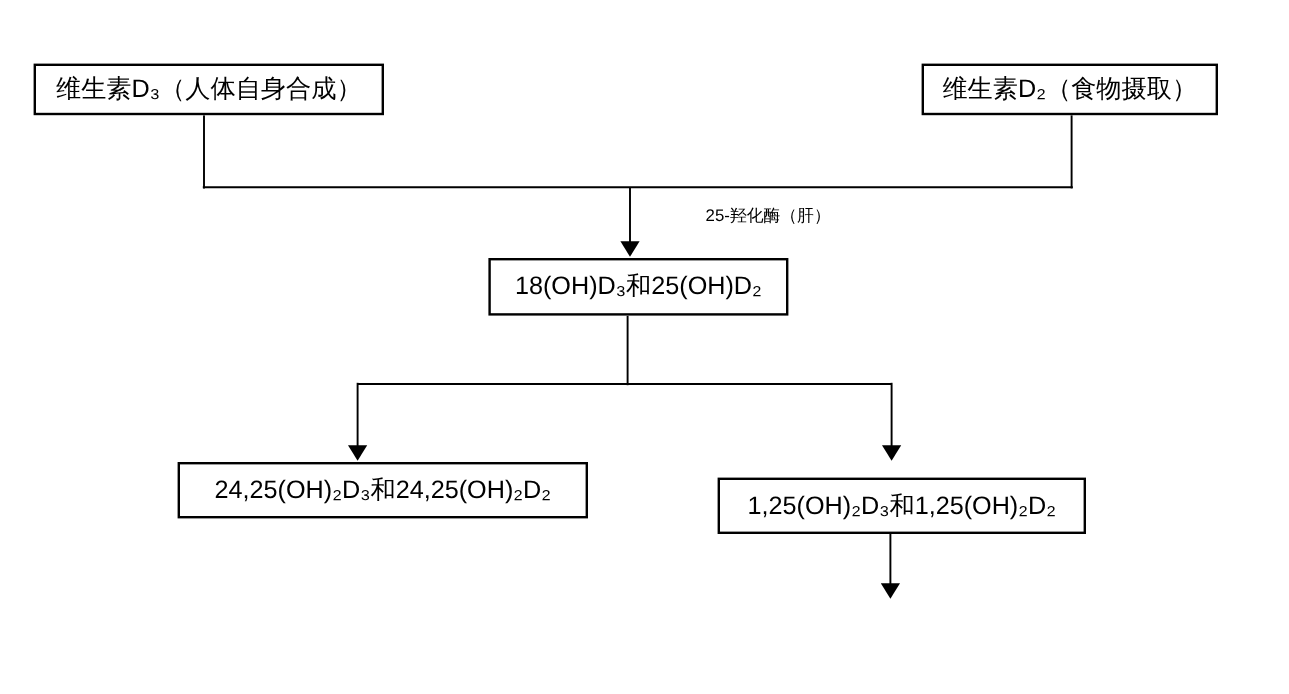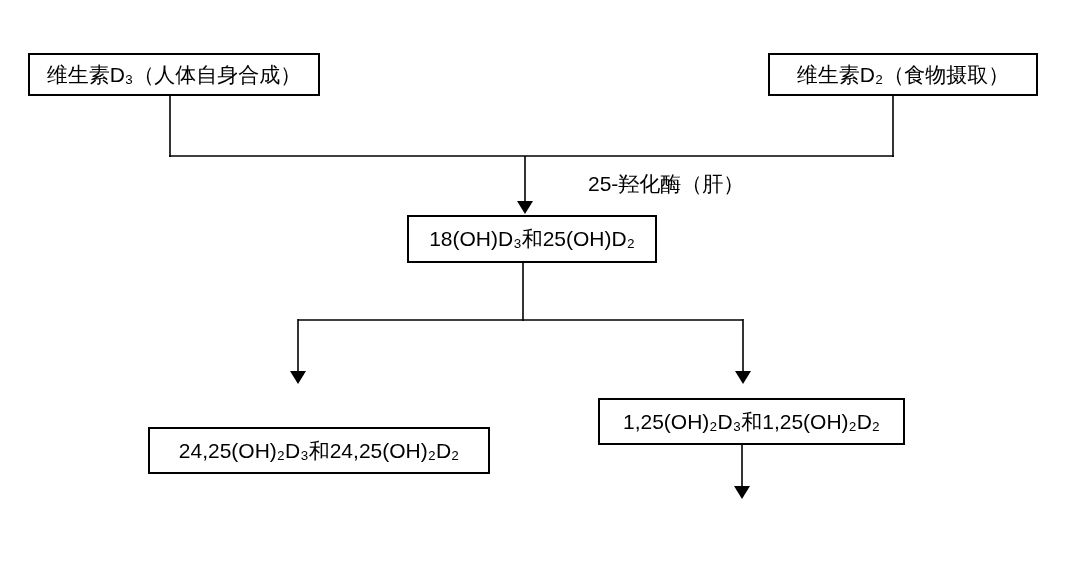"维生素D₂（食物摄取）" .n-vd2 { width: 270px -> 247px }
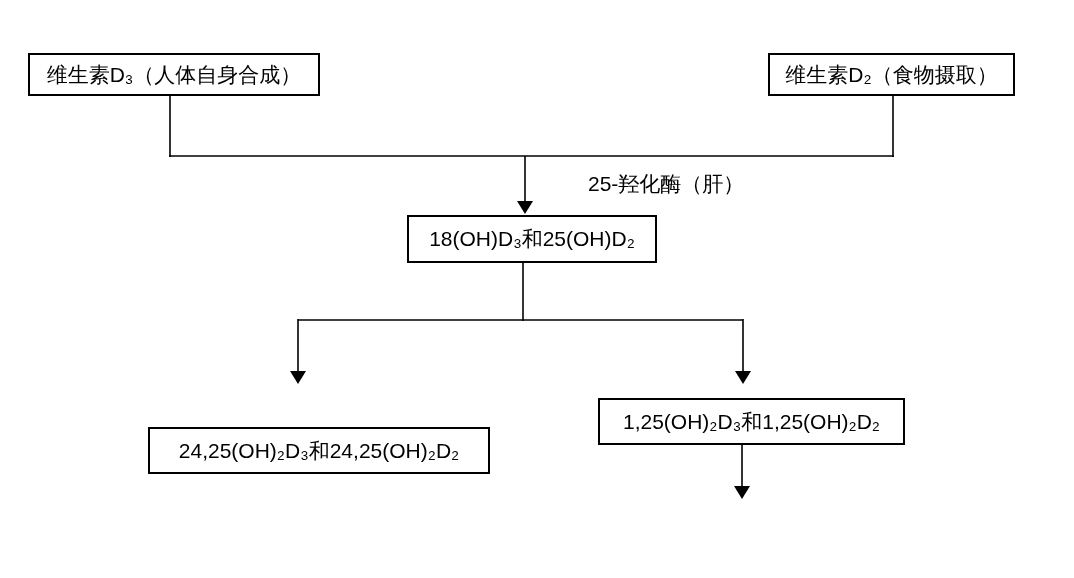"25-羟化酶（肝）" .edge-label { font-size: 21px -> 14px }
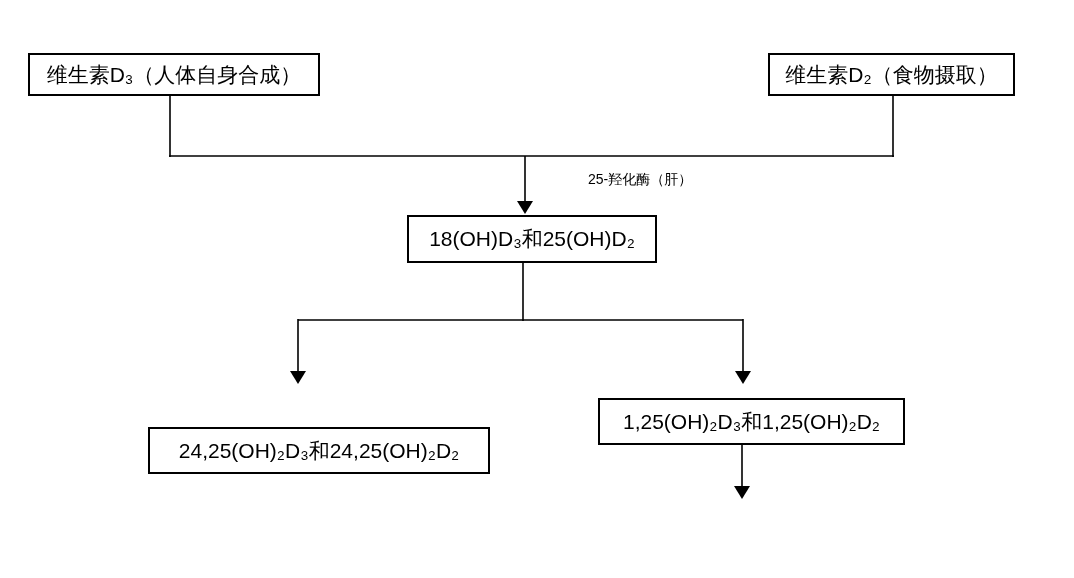"24,25(OH)₂D₃和24,25(OH)₂D₂" .n-2425 { margin-top: 42px -> none }
